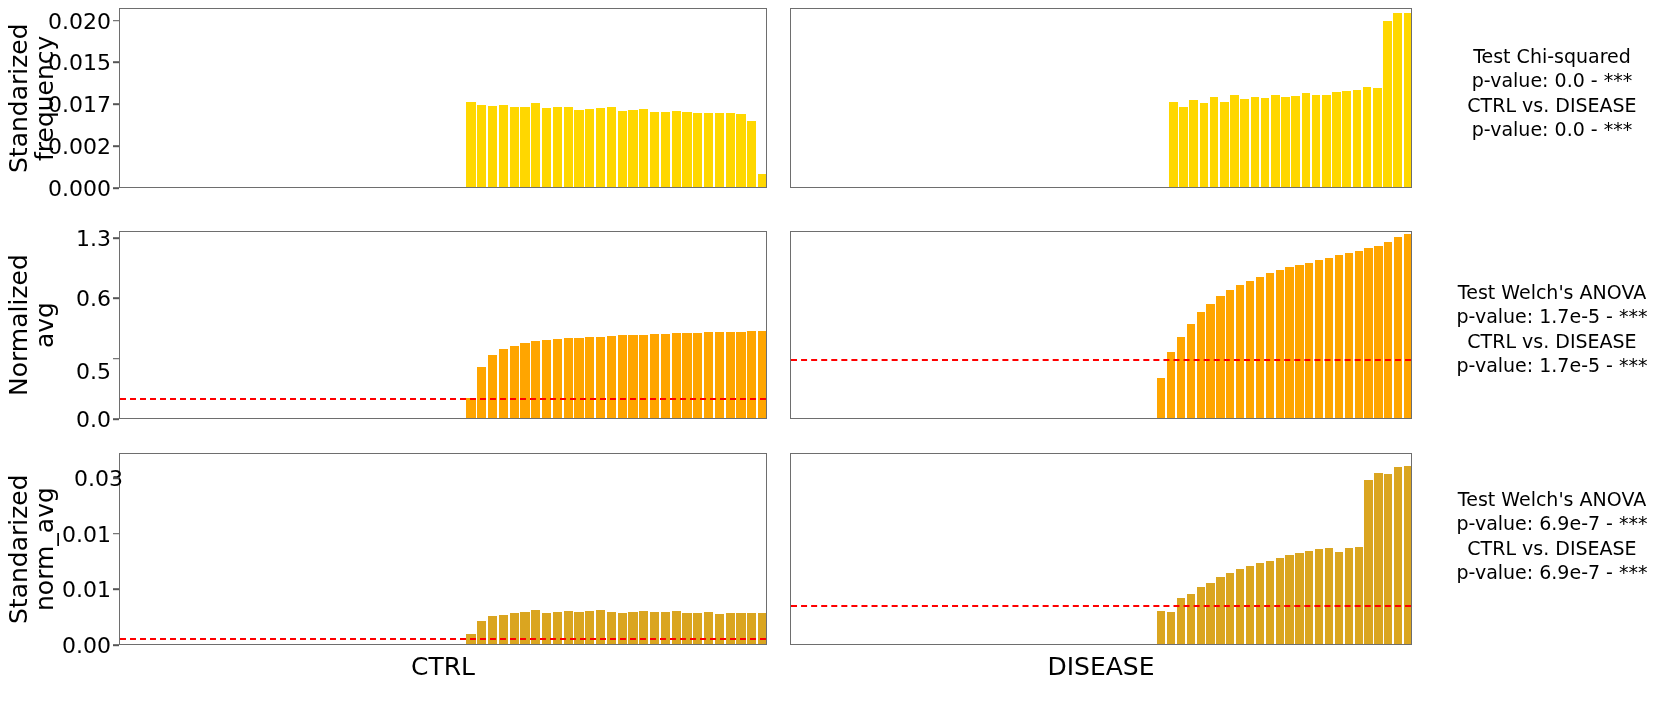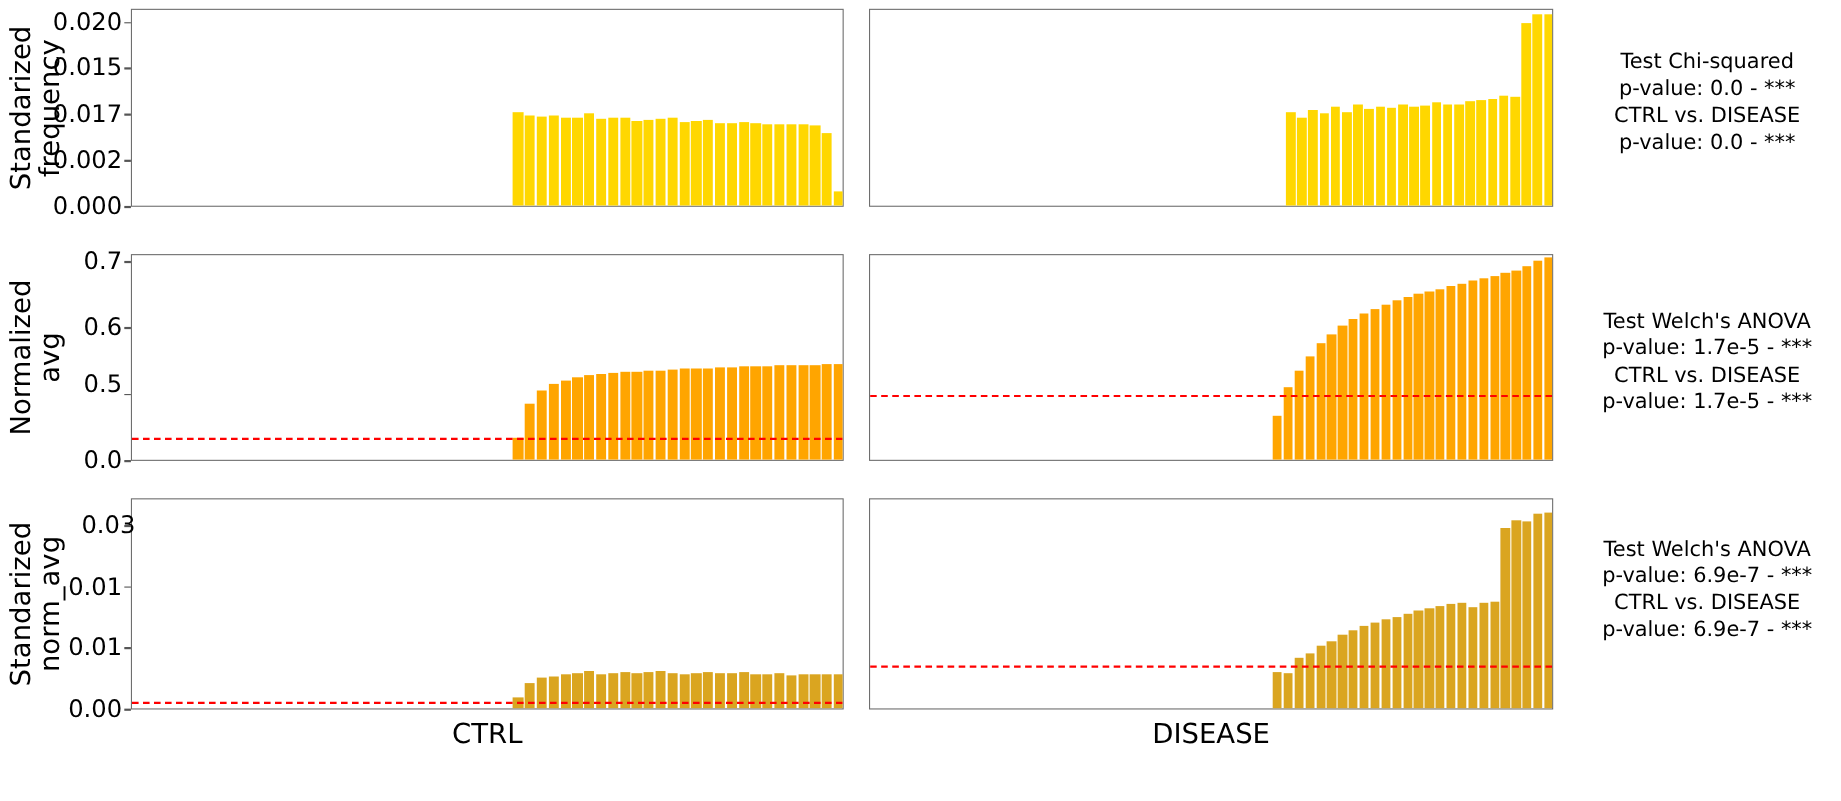"0.7" div.ytick { text: 0.7 -> 1.3 }
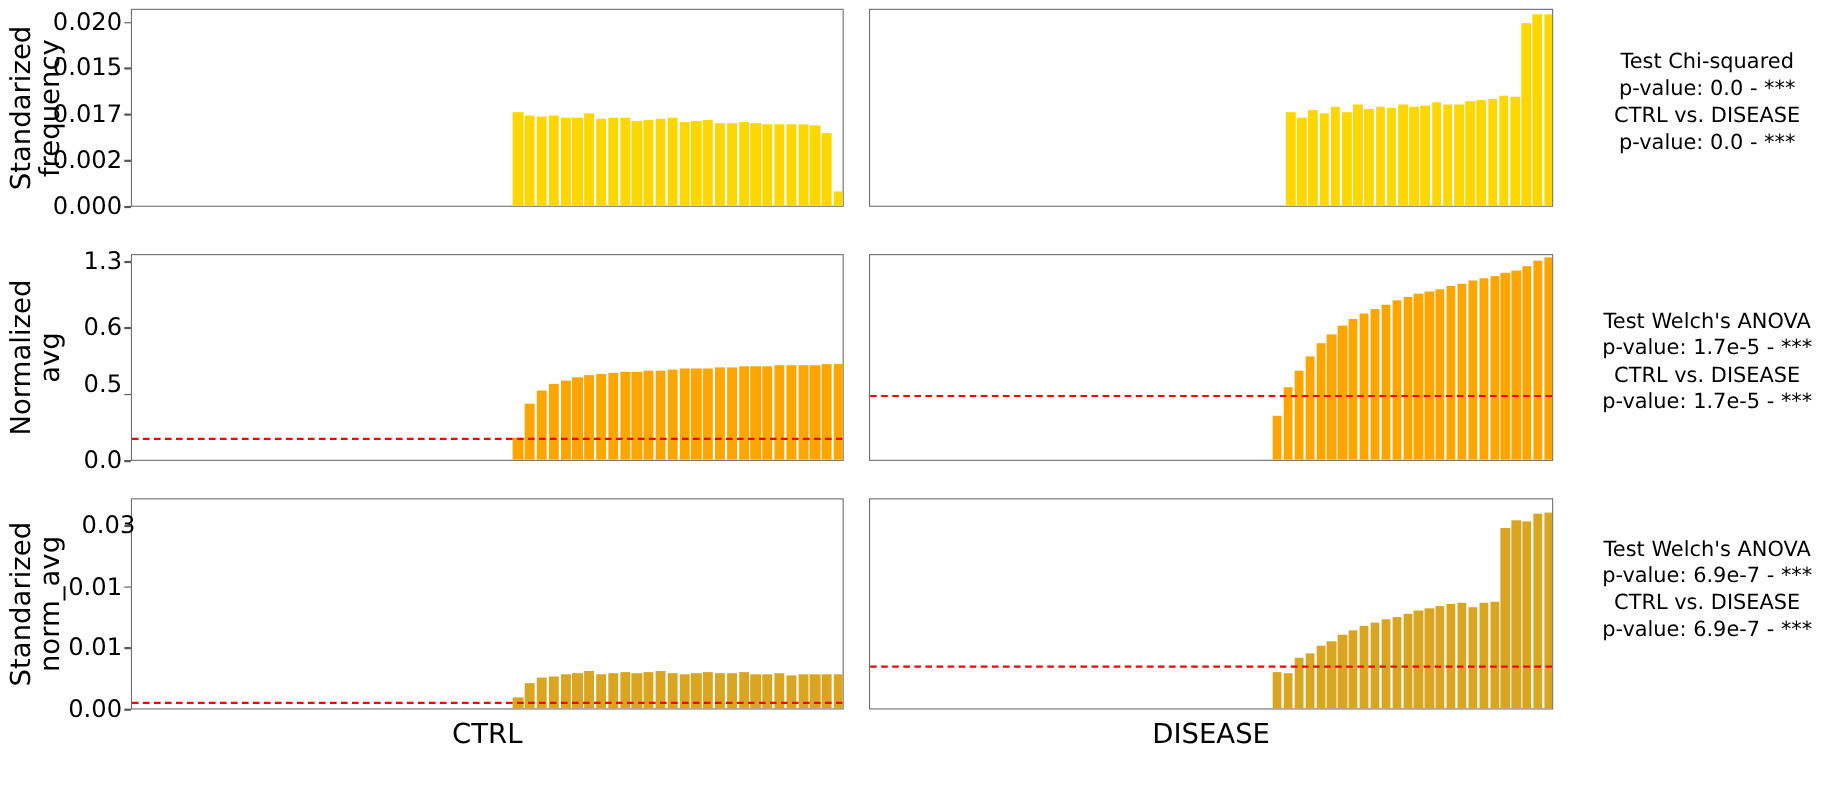"0.5" div.ytick { top: 350px -> 371px }
